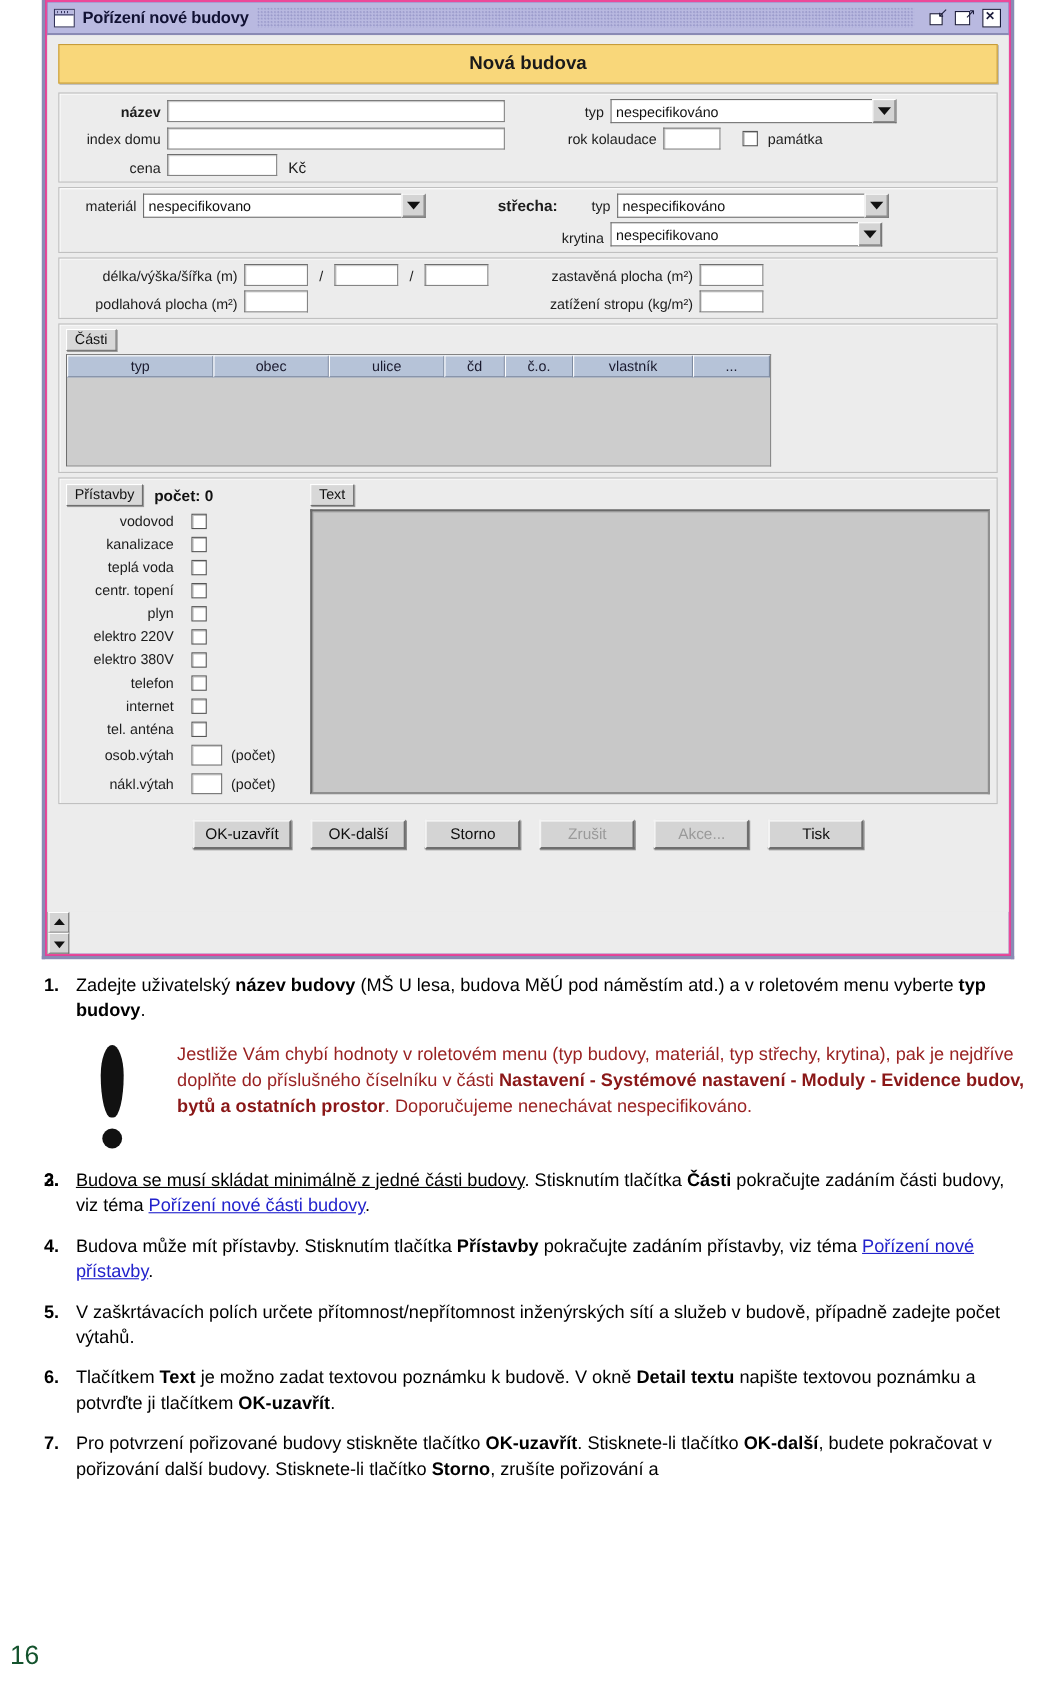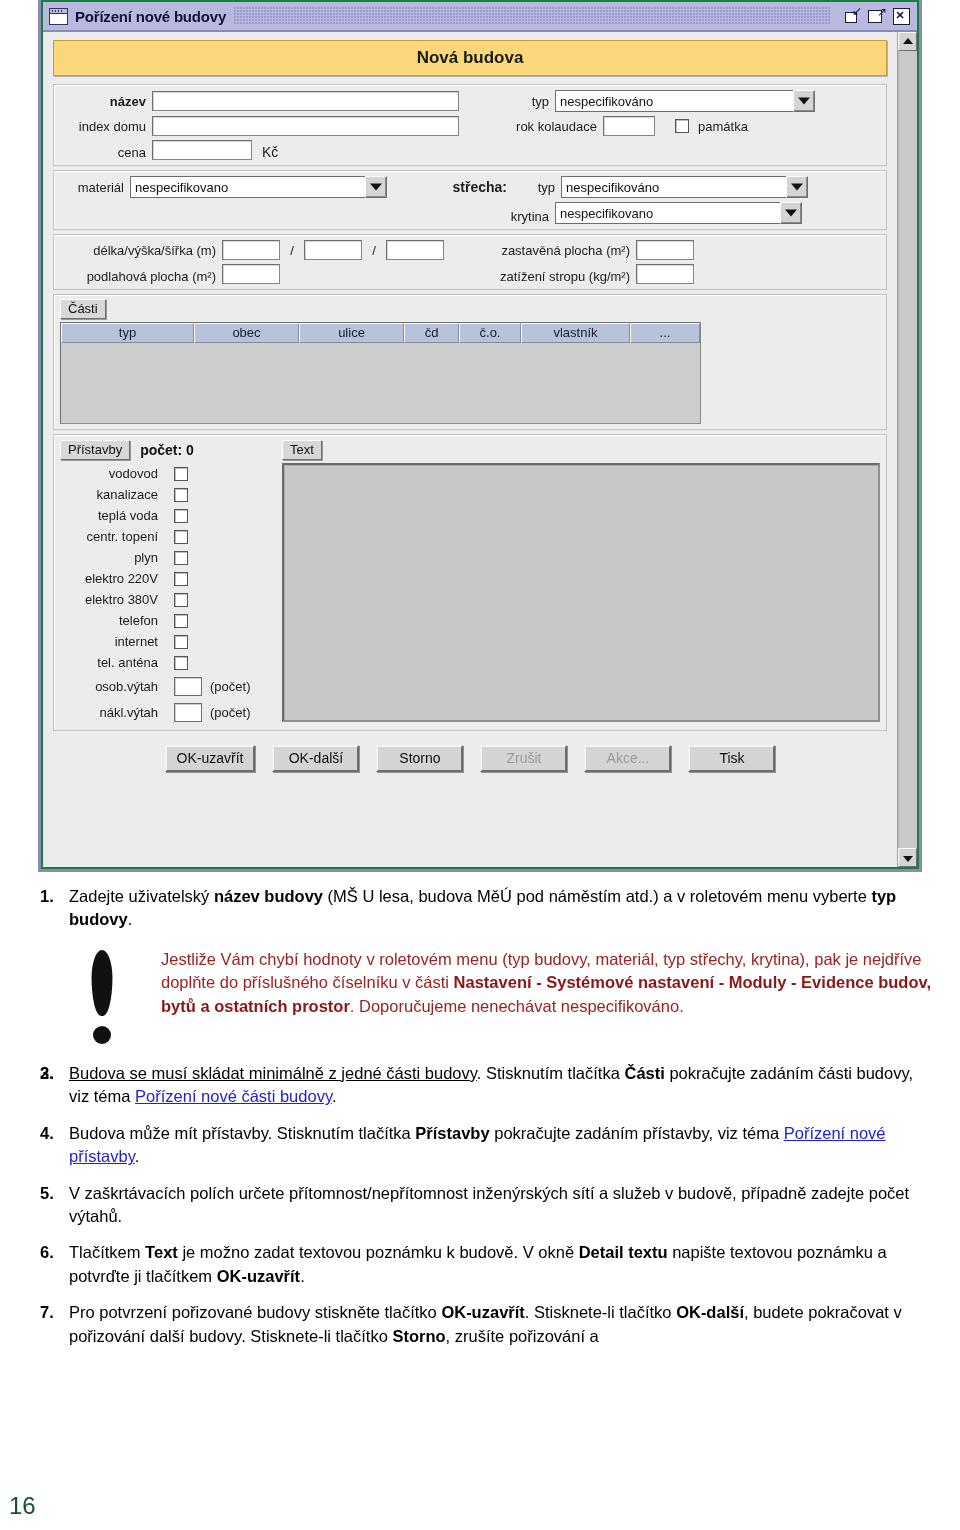"Pořízení nové budovy" .shot-inner { border: 2px solid #15803d -> 2px solid #ec4899 }
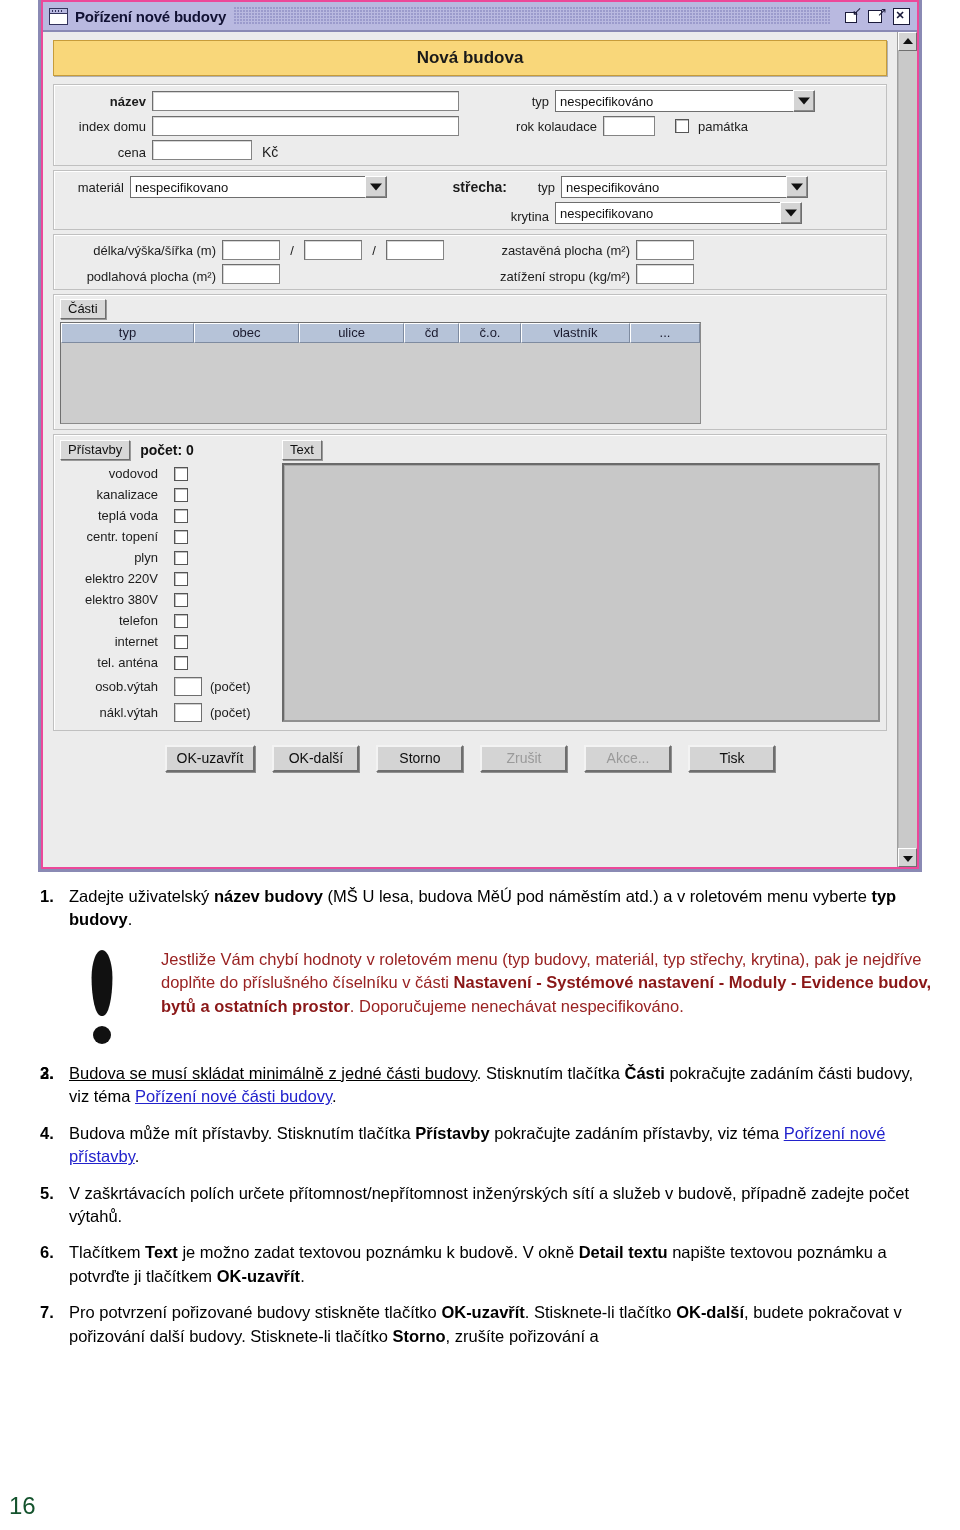"Nová budova" .dlg-body { flex-direction: none -> column }
